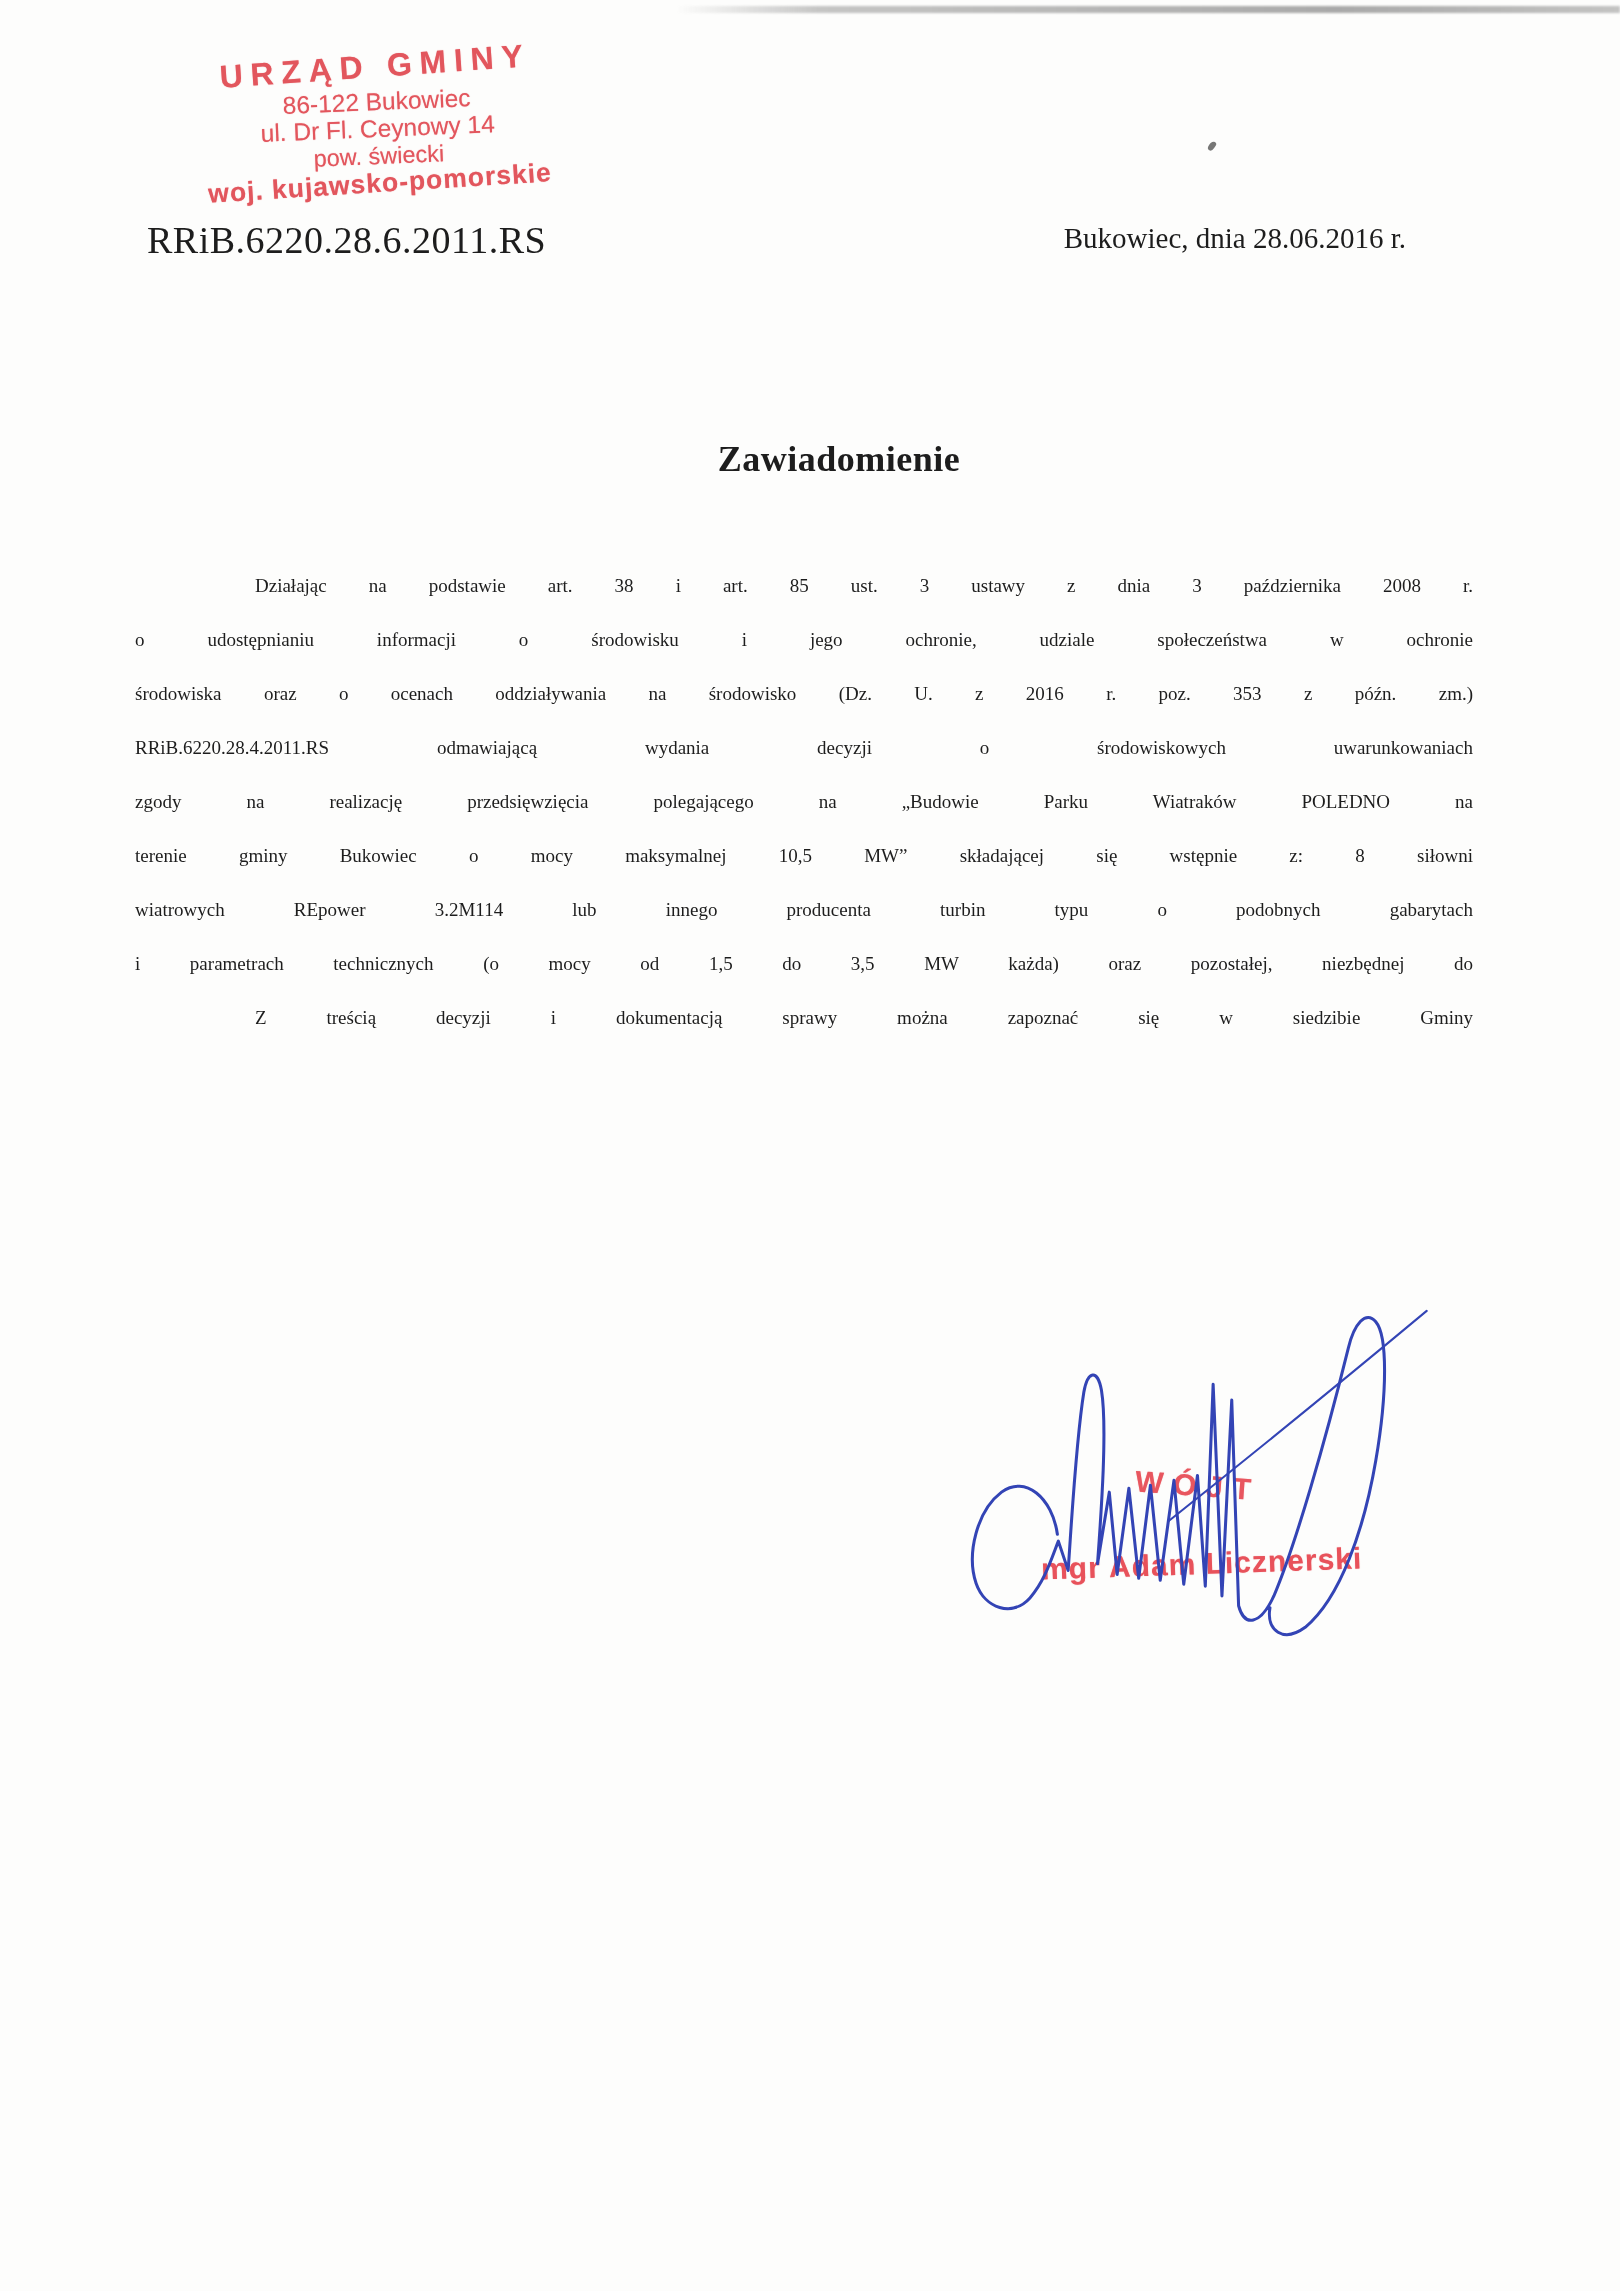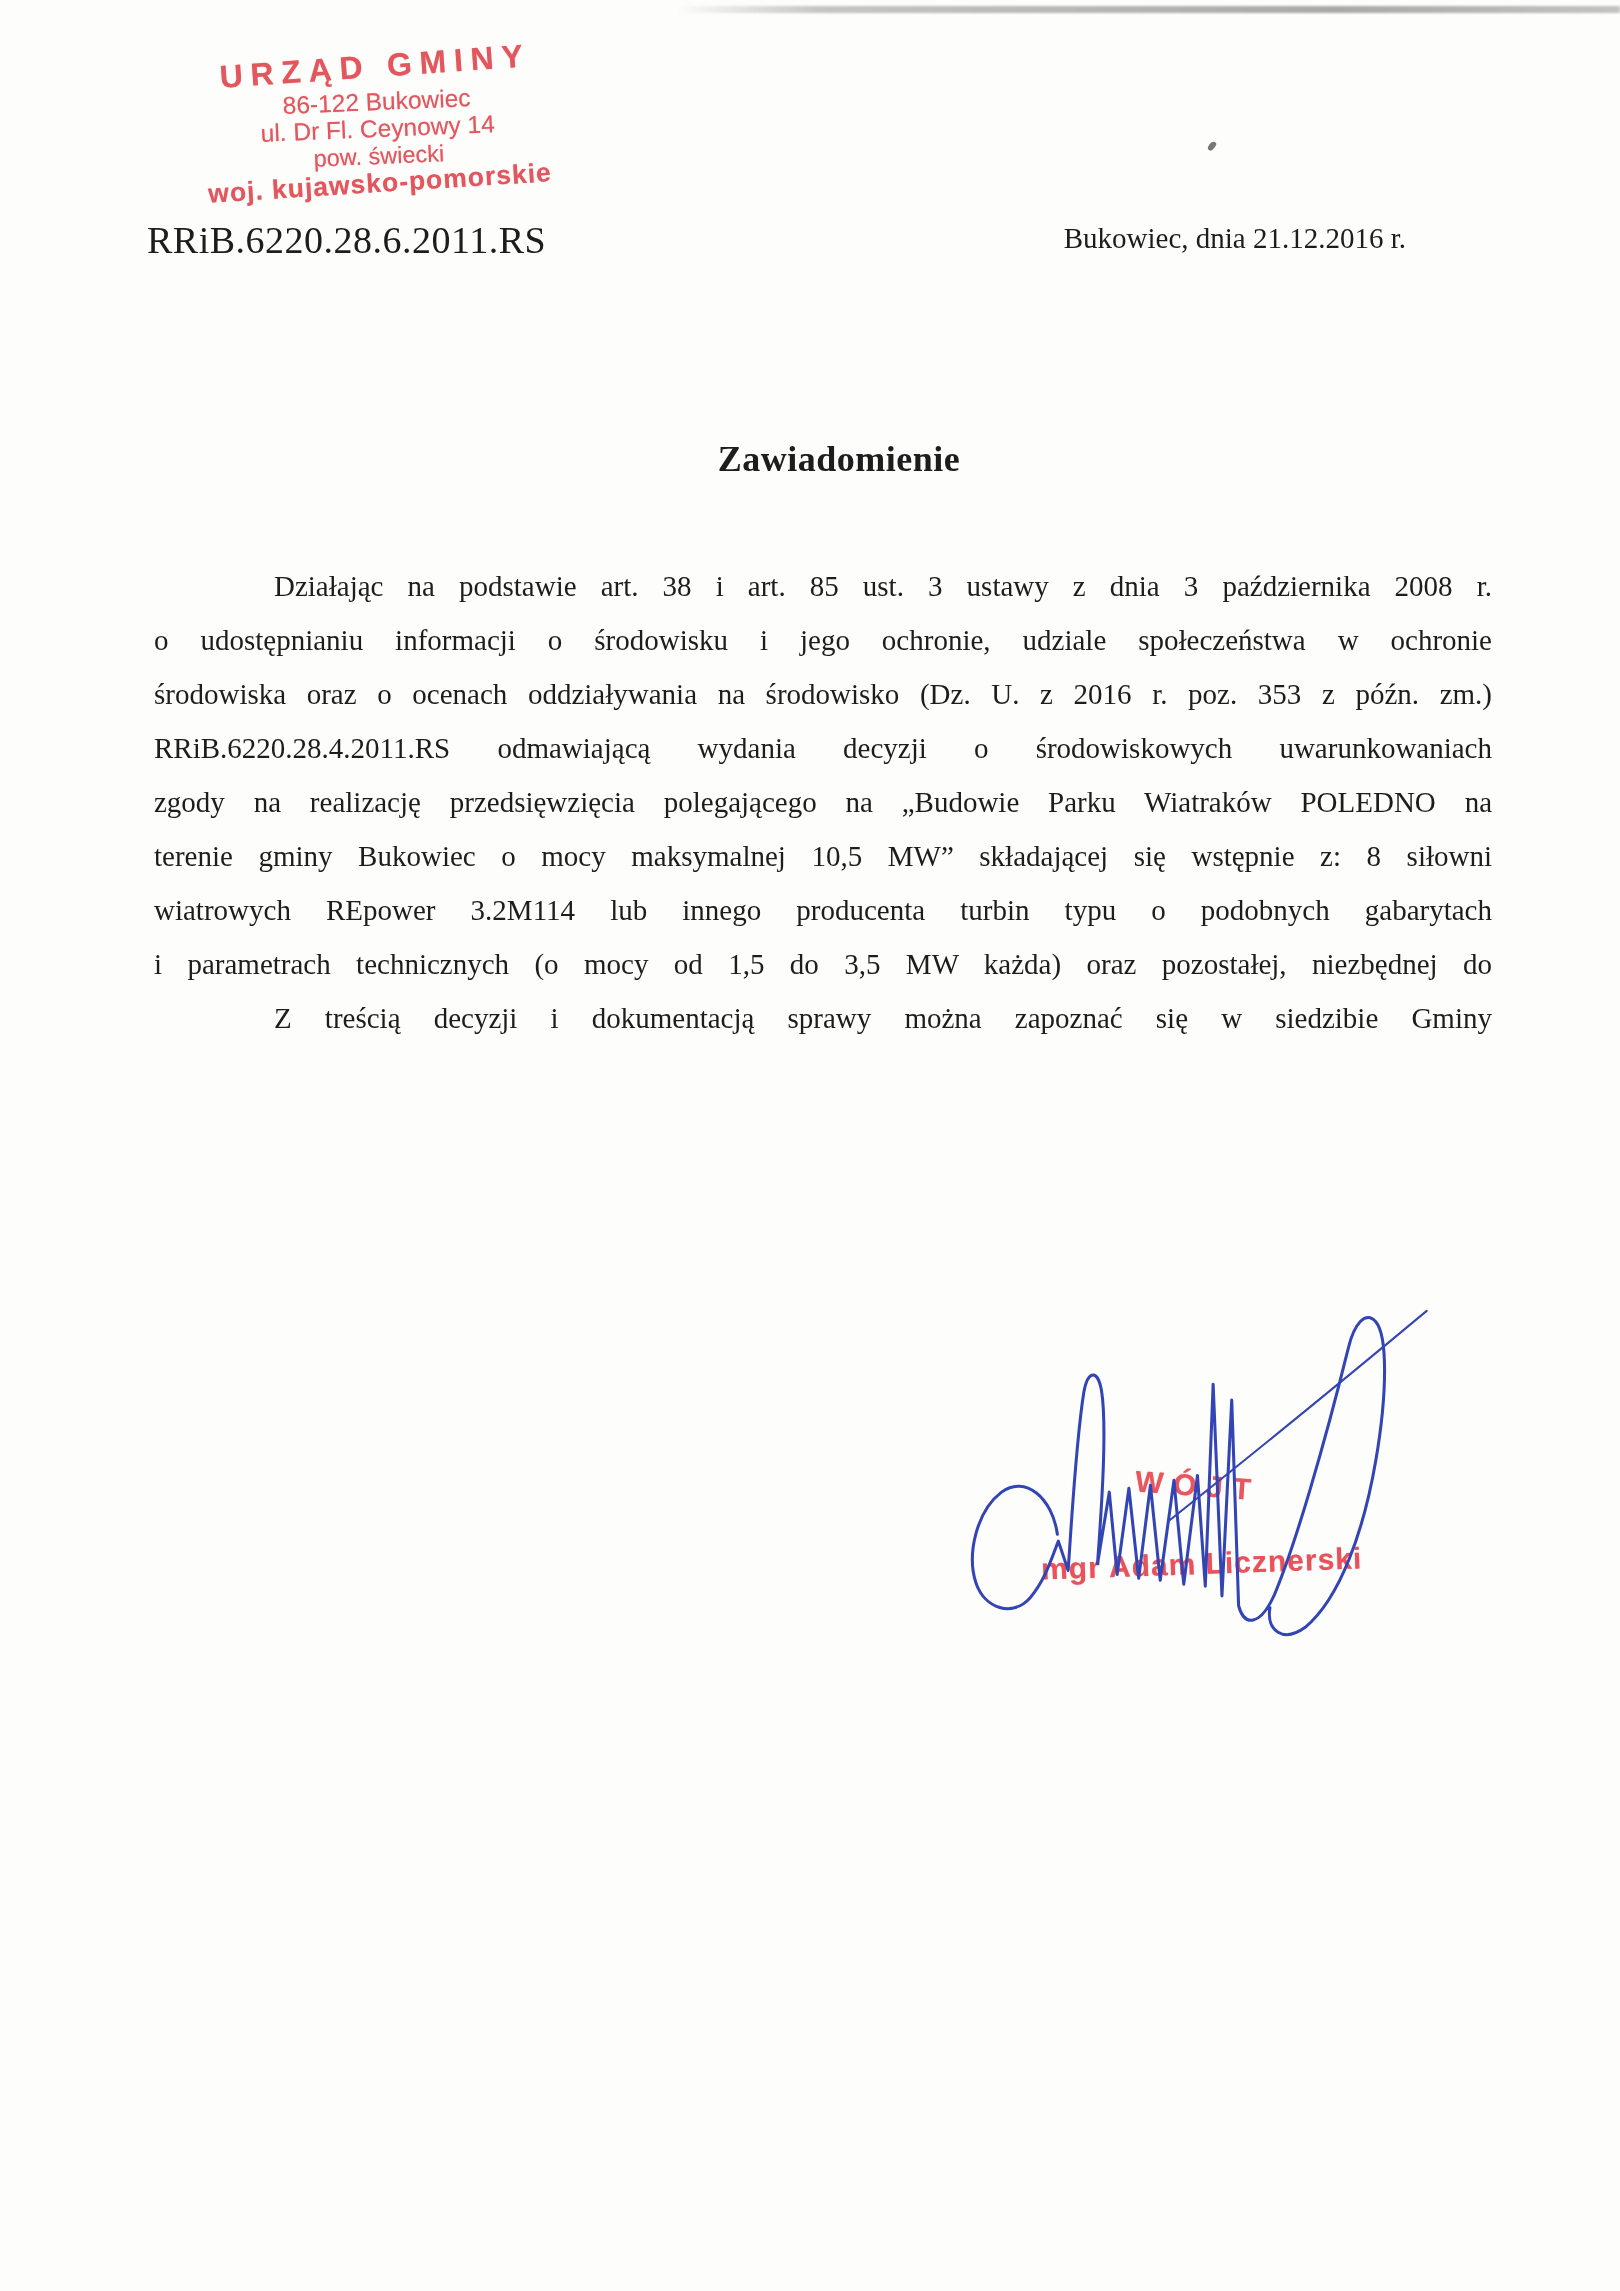"Bukowiec, dnia 21.12.2016 r." div.place-date { text: 21.12.2016 -> 28.06.2016 }
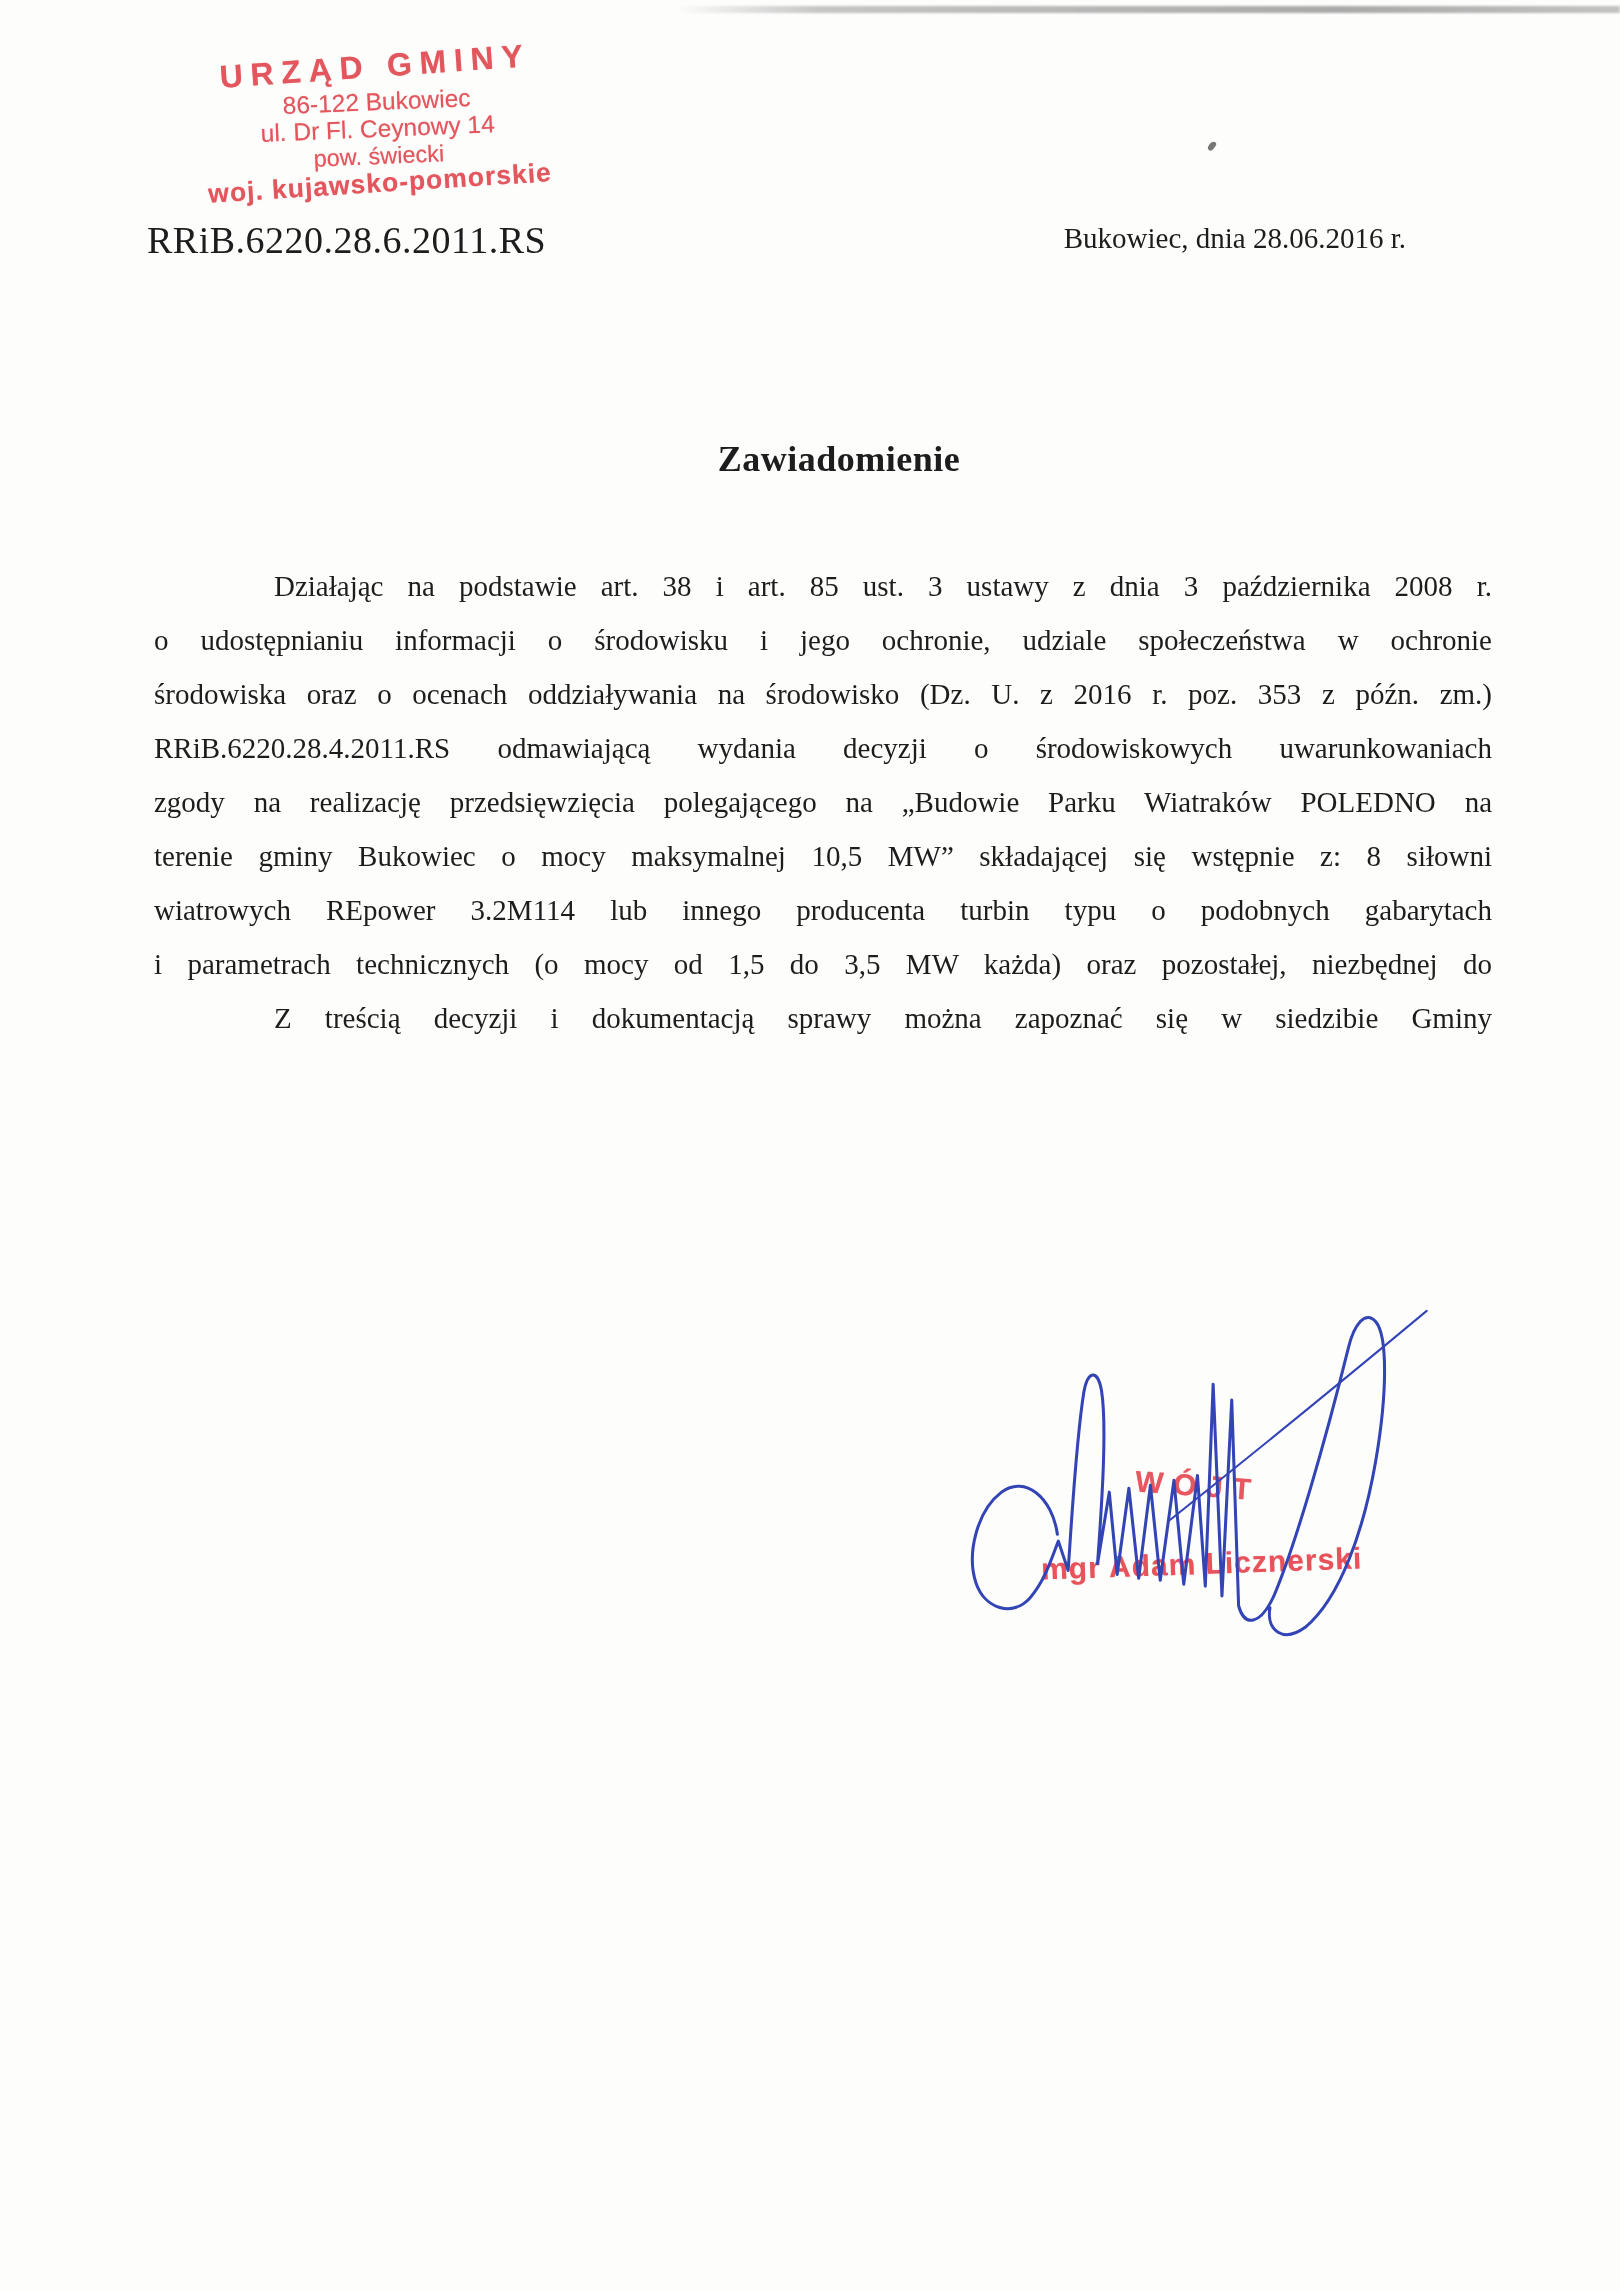"Działając na podstawie art. 38" .body-text { font-size: 29px -> 19px; left: 154px -> 135px }
